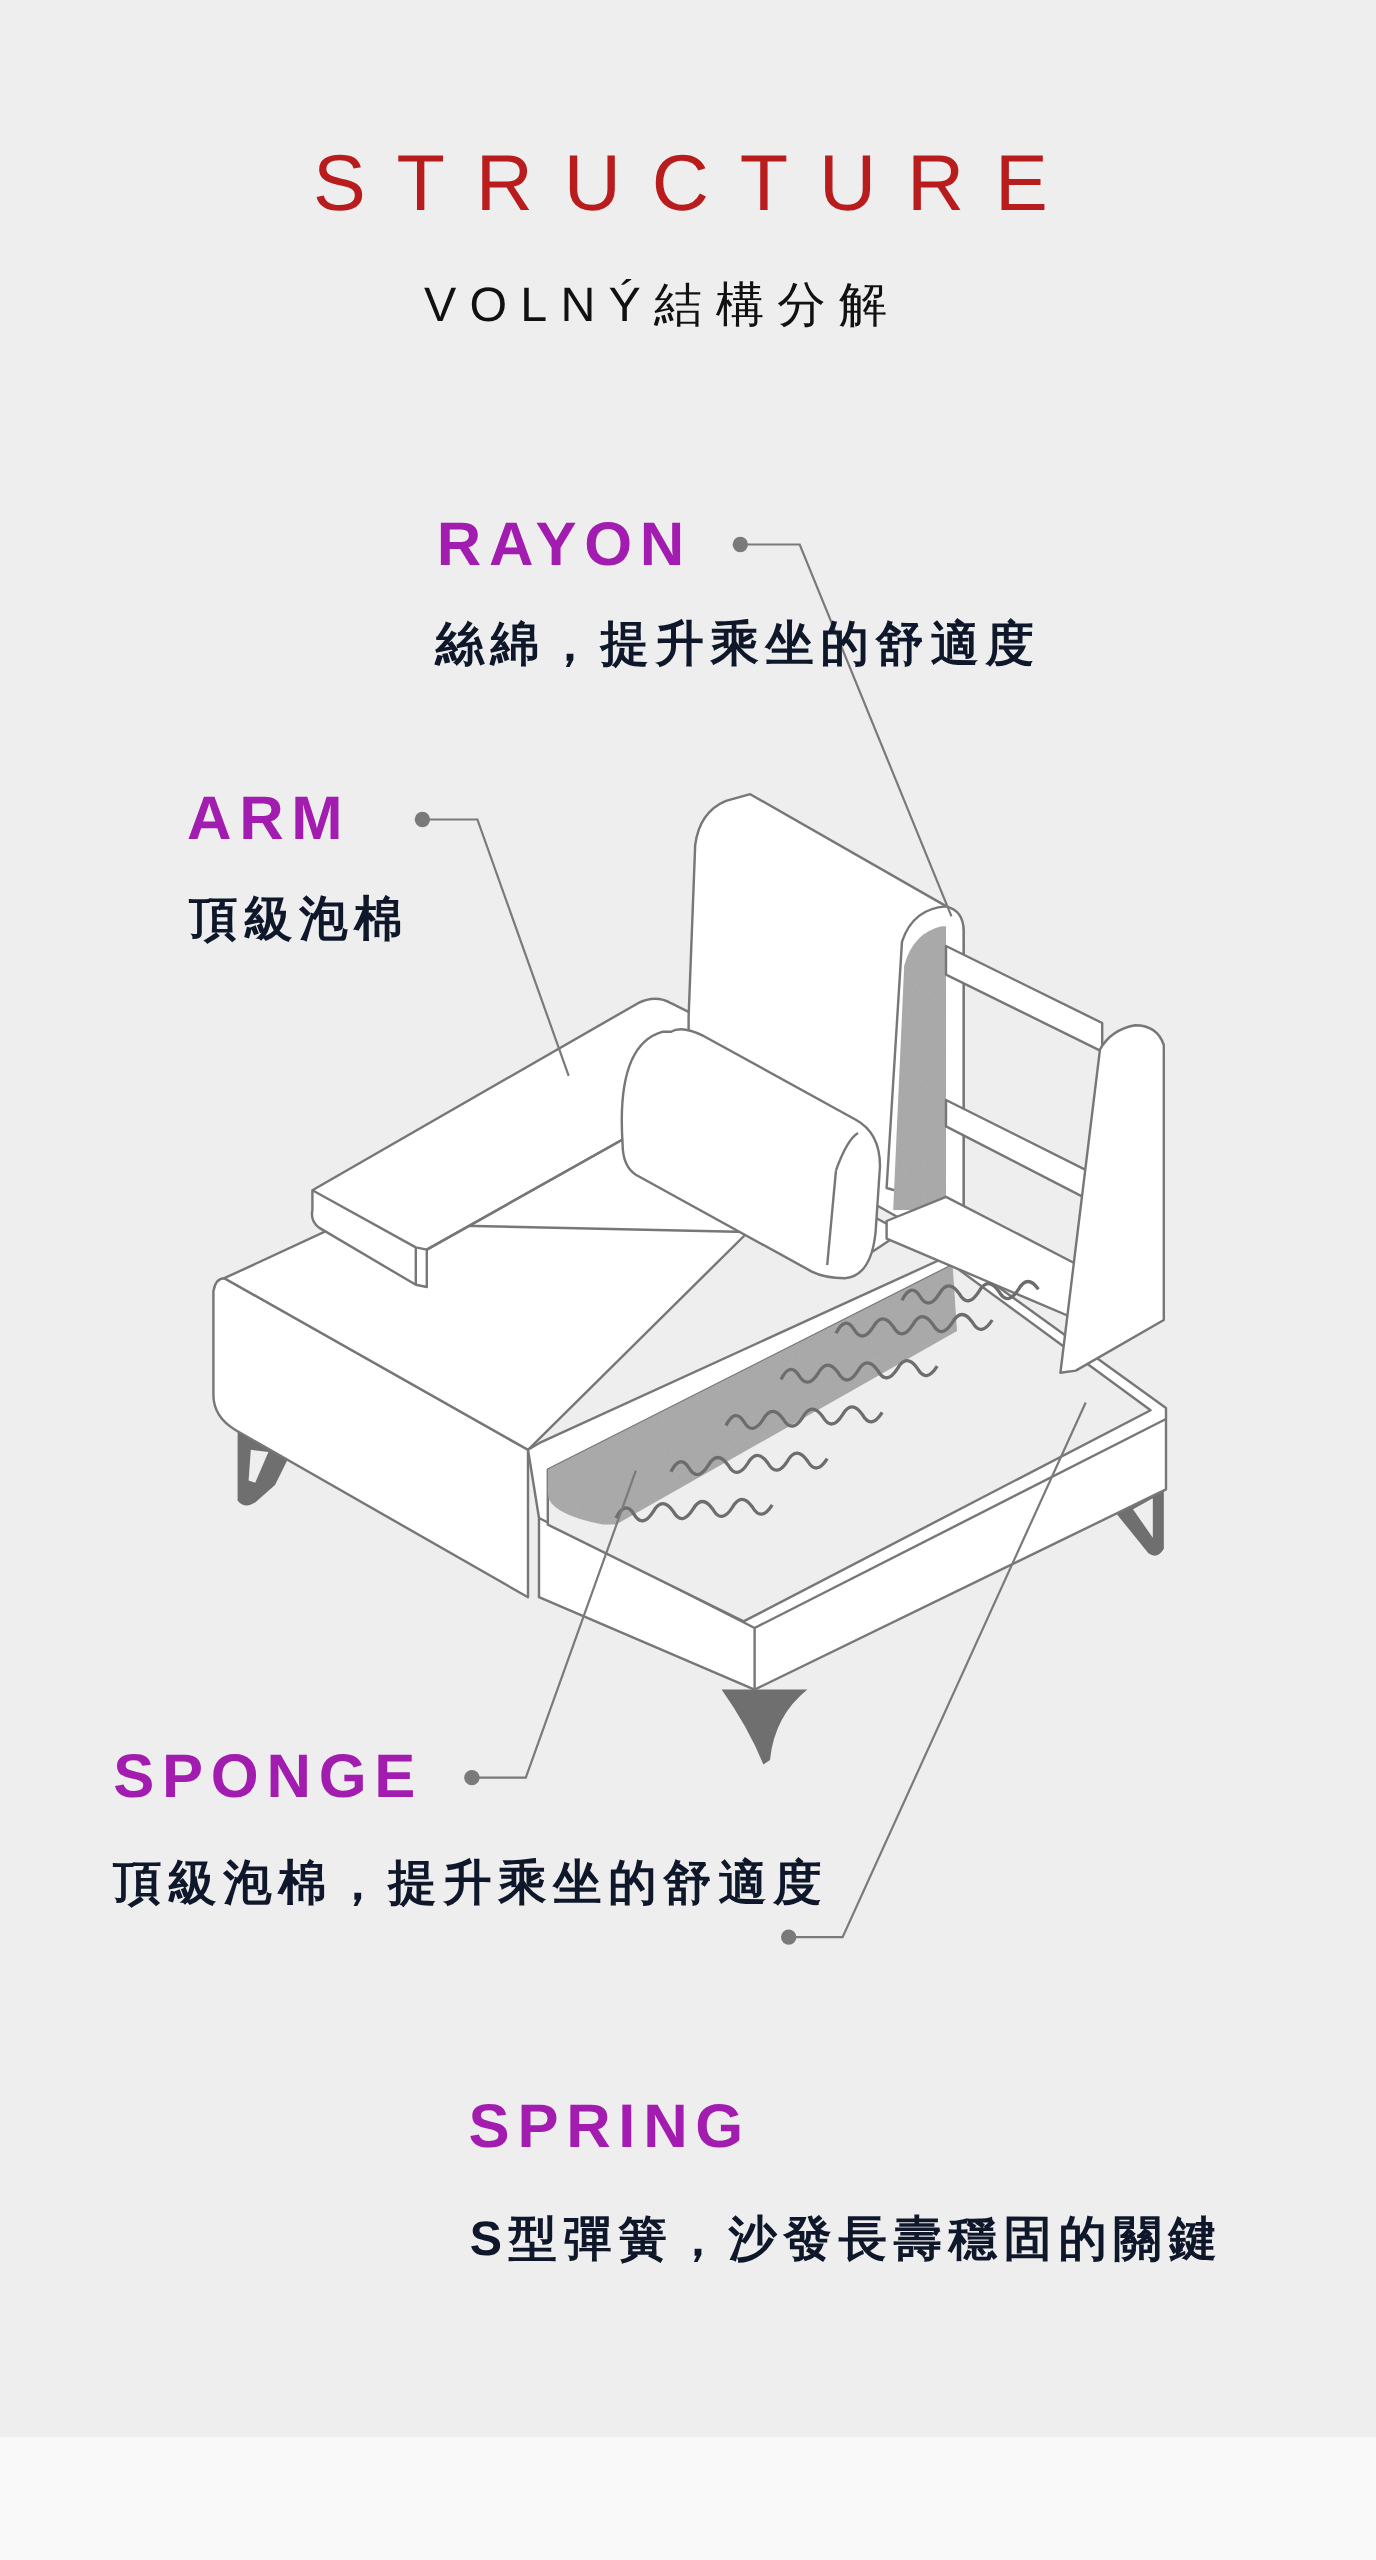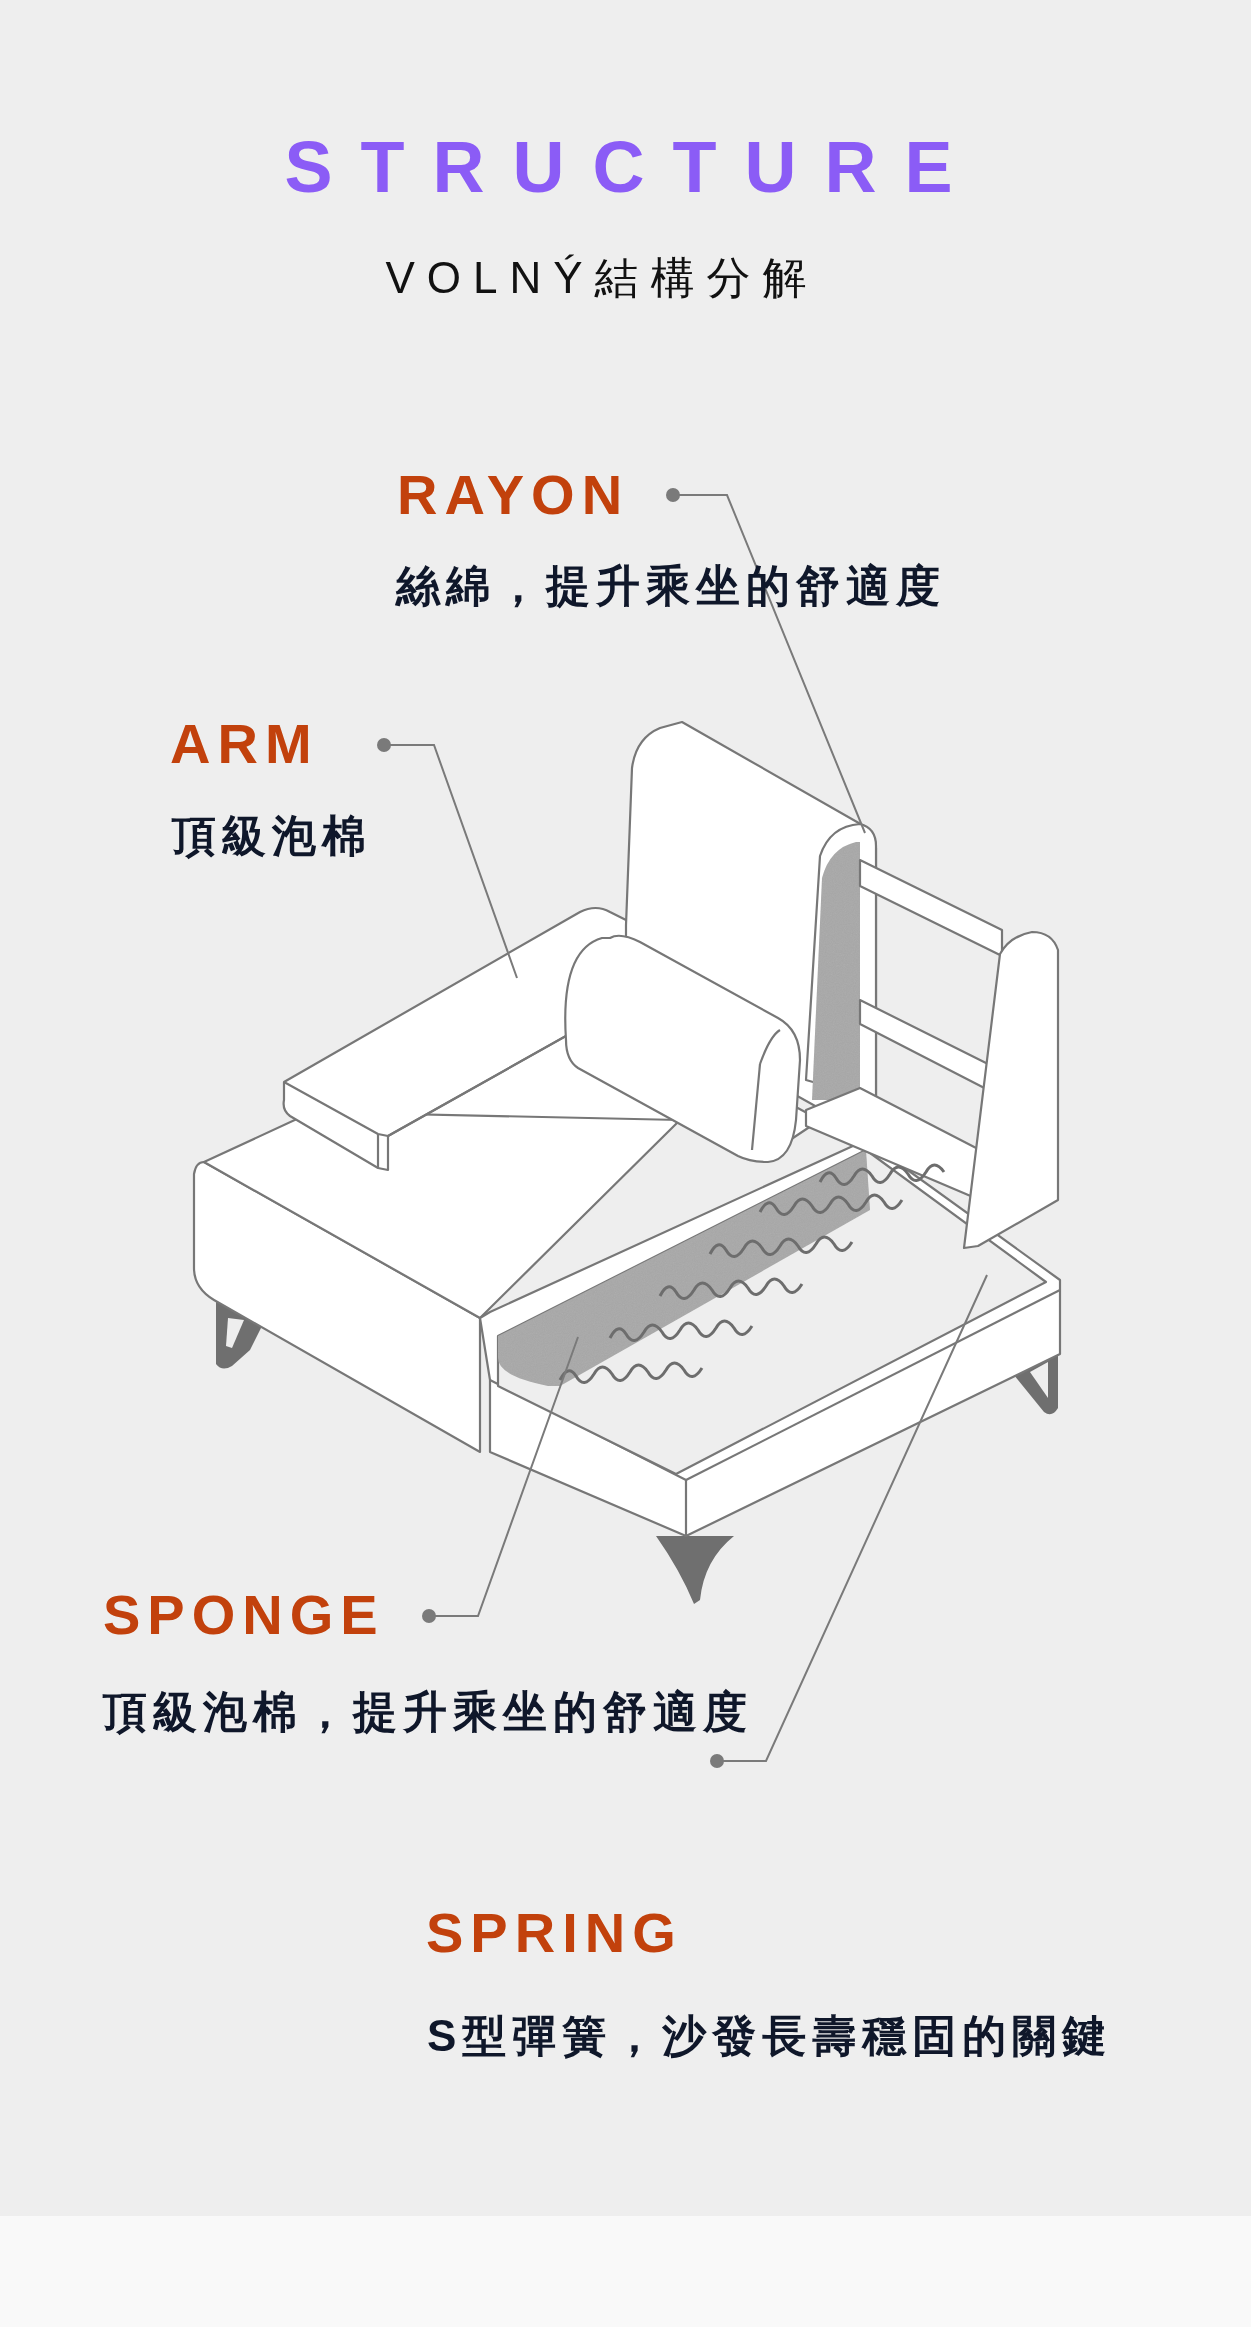"STRUCTURE" .title { color: #8b5cf6 -> #b91c1c; font-weight: 700 -> 400 }
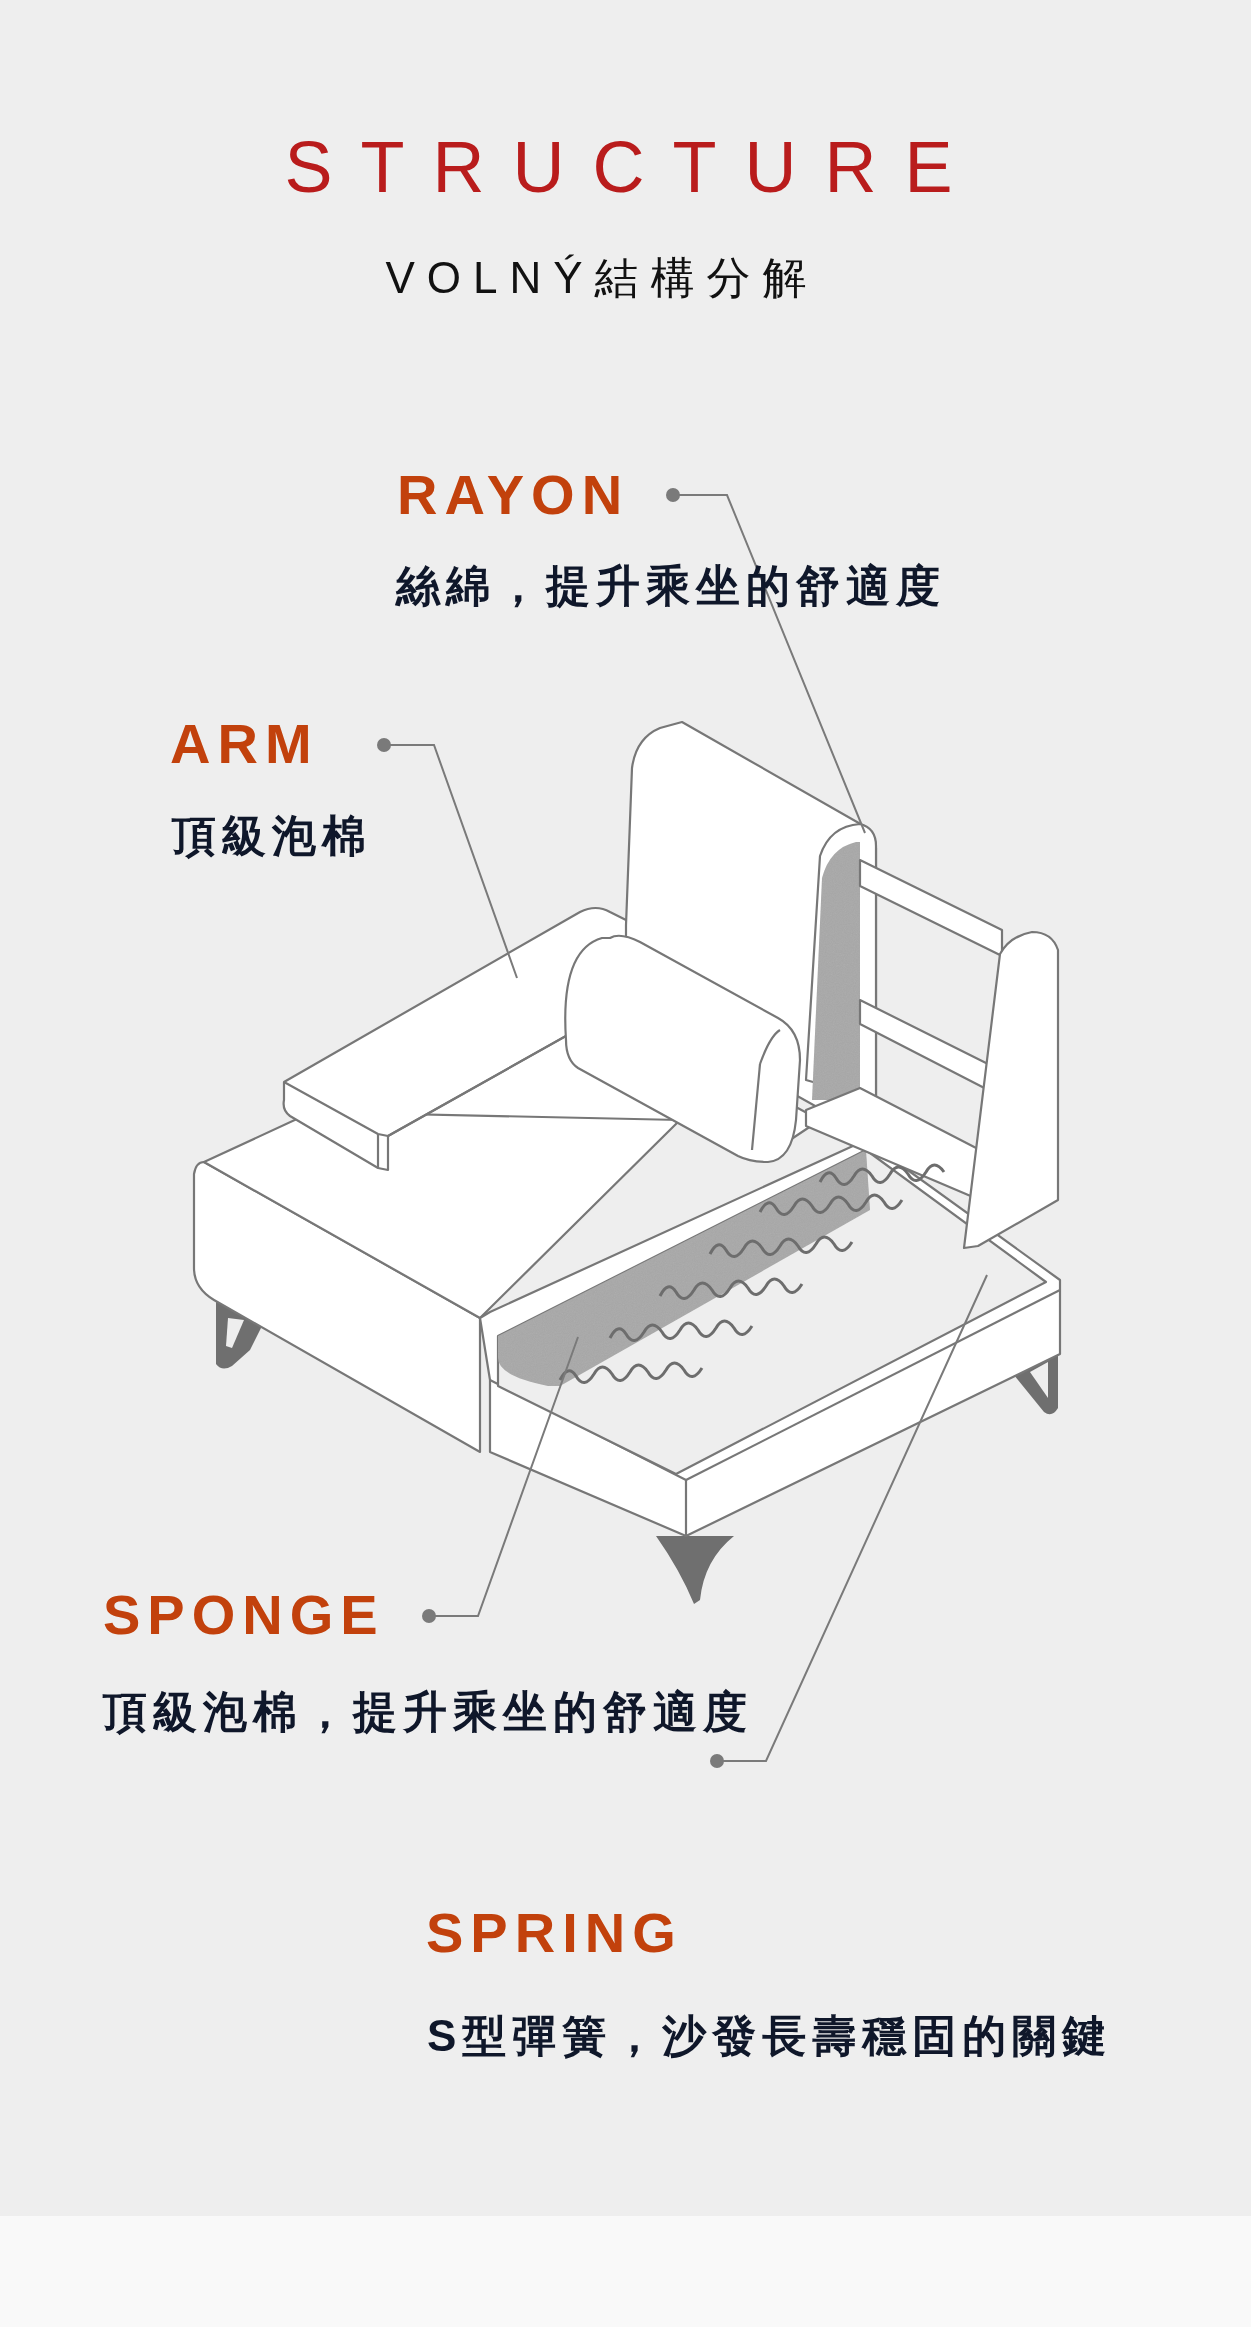"RAYON" .label { color: #c2410c -> #a21caf }
